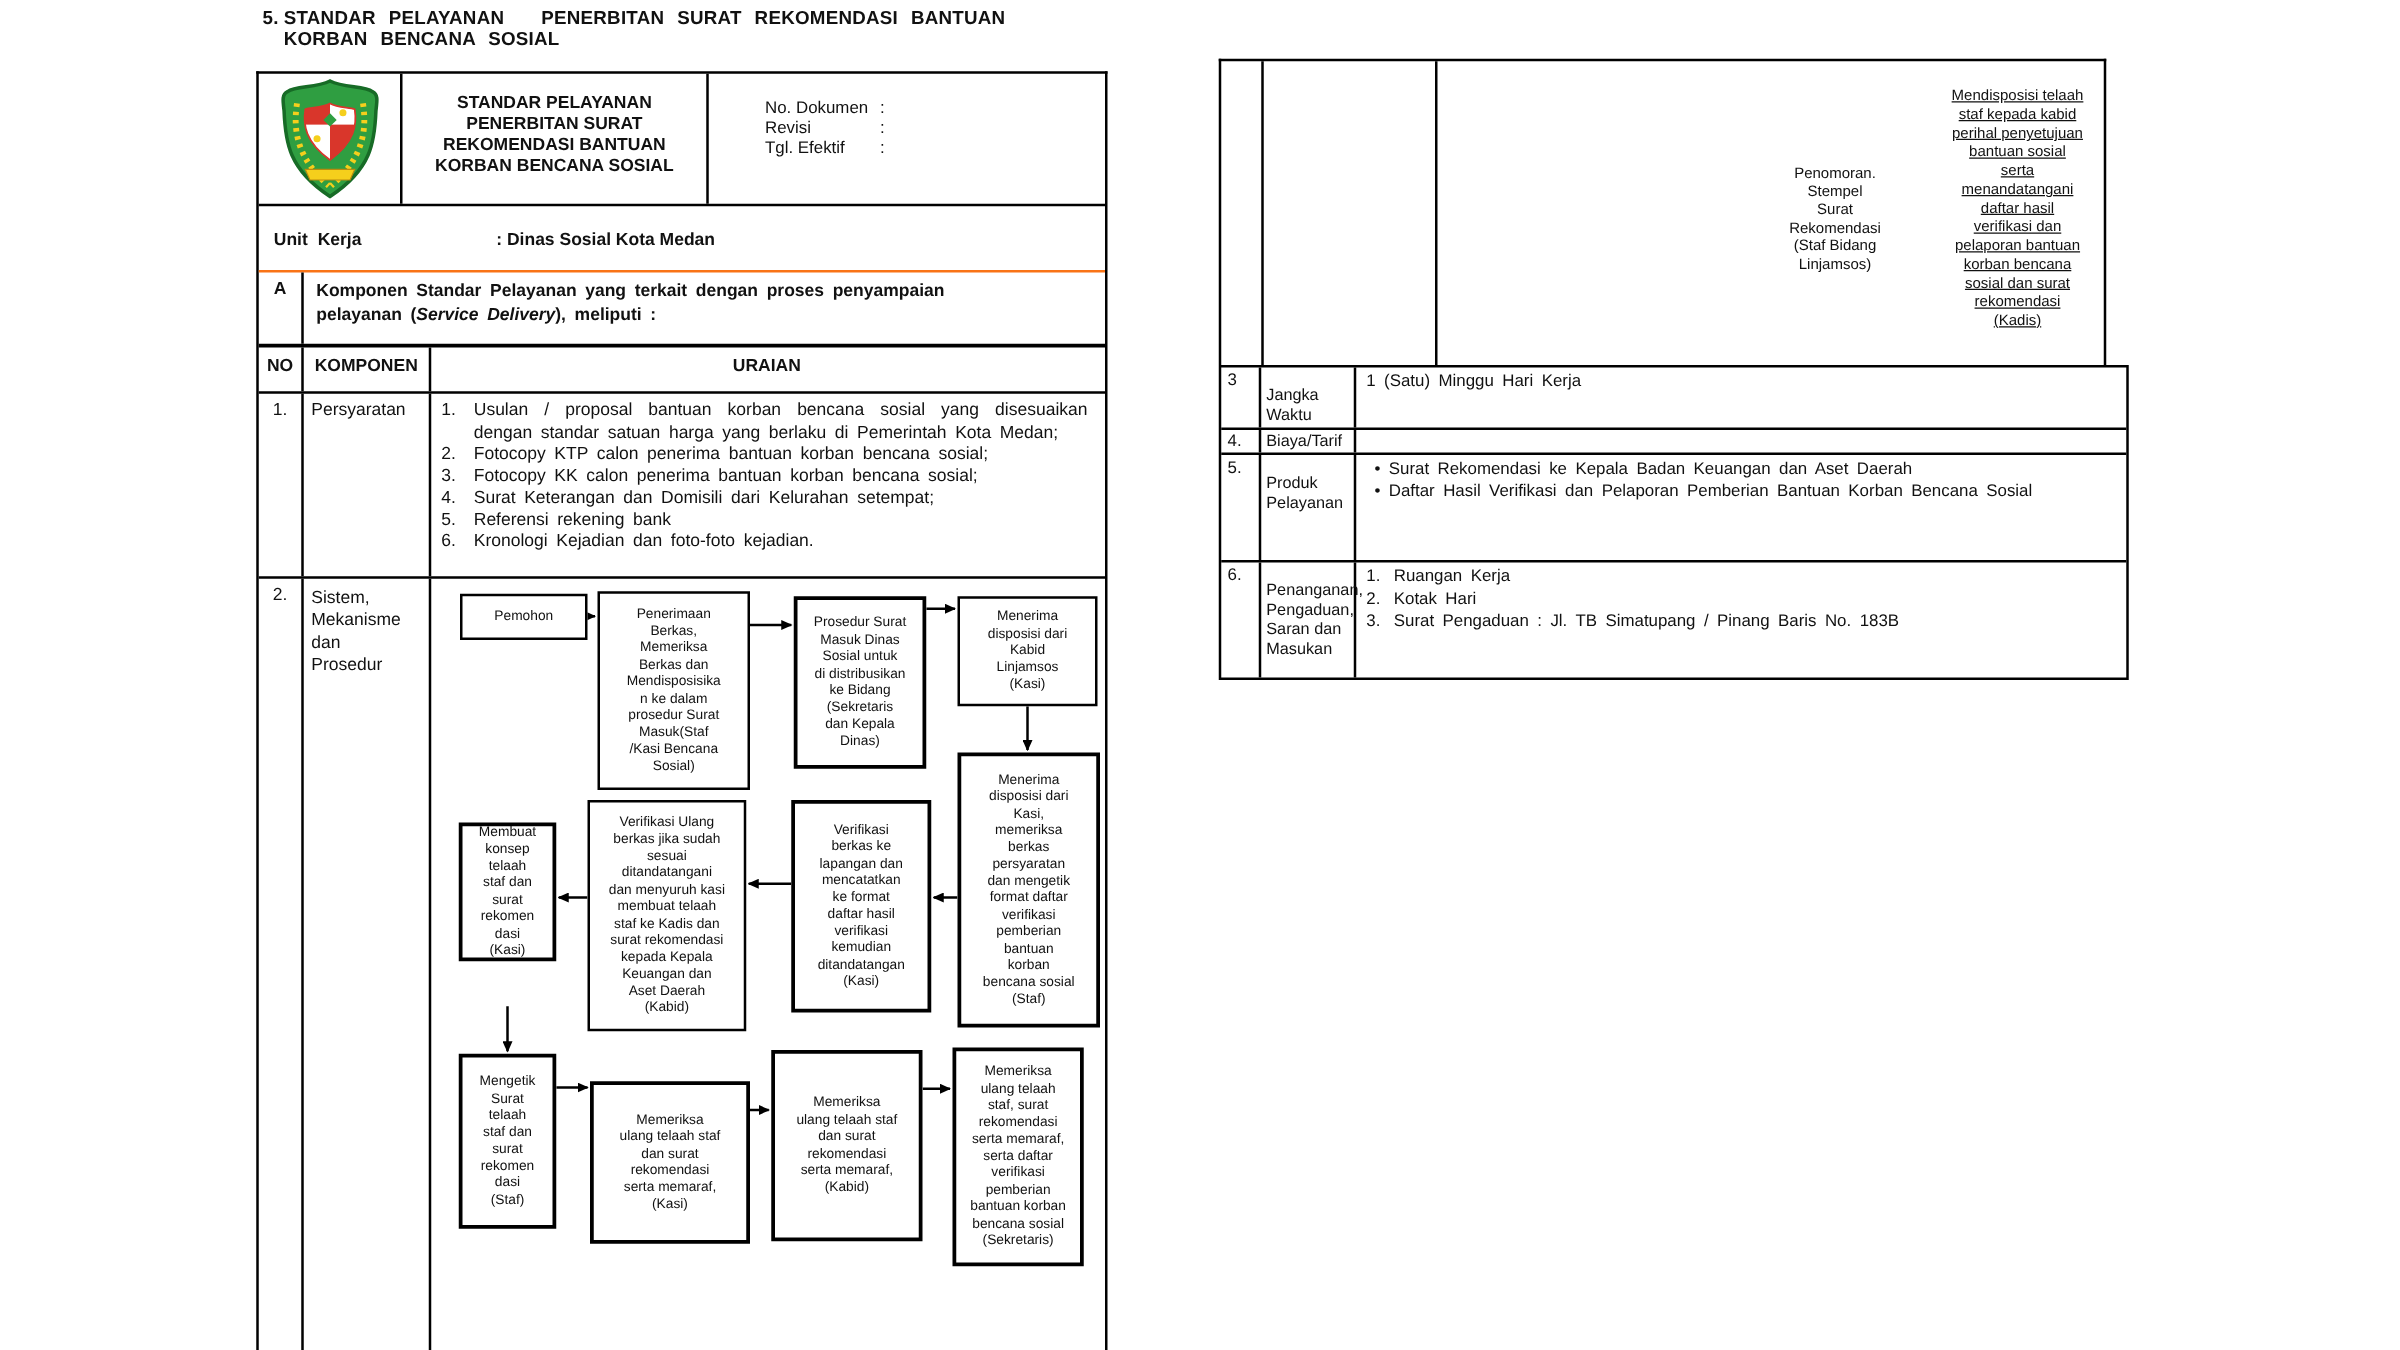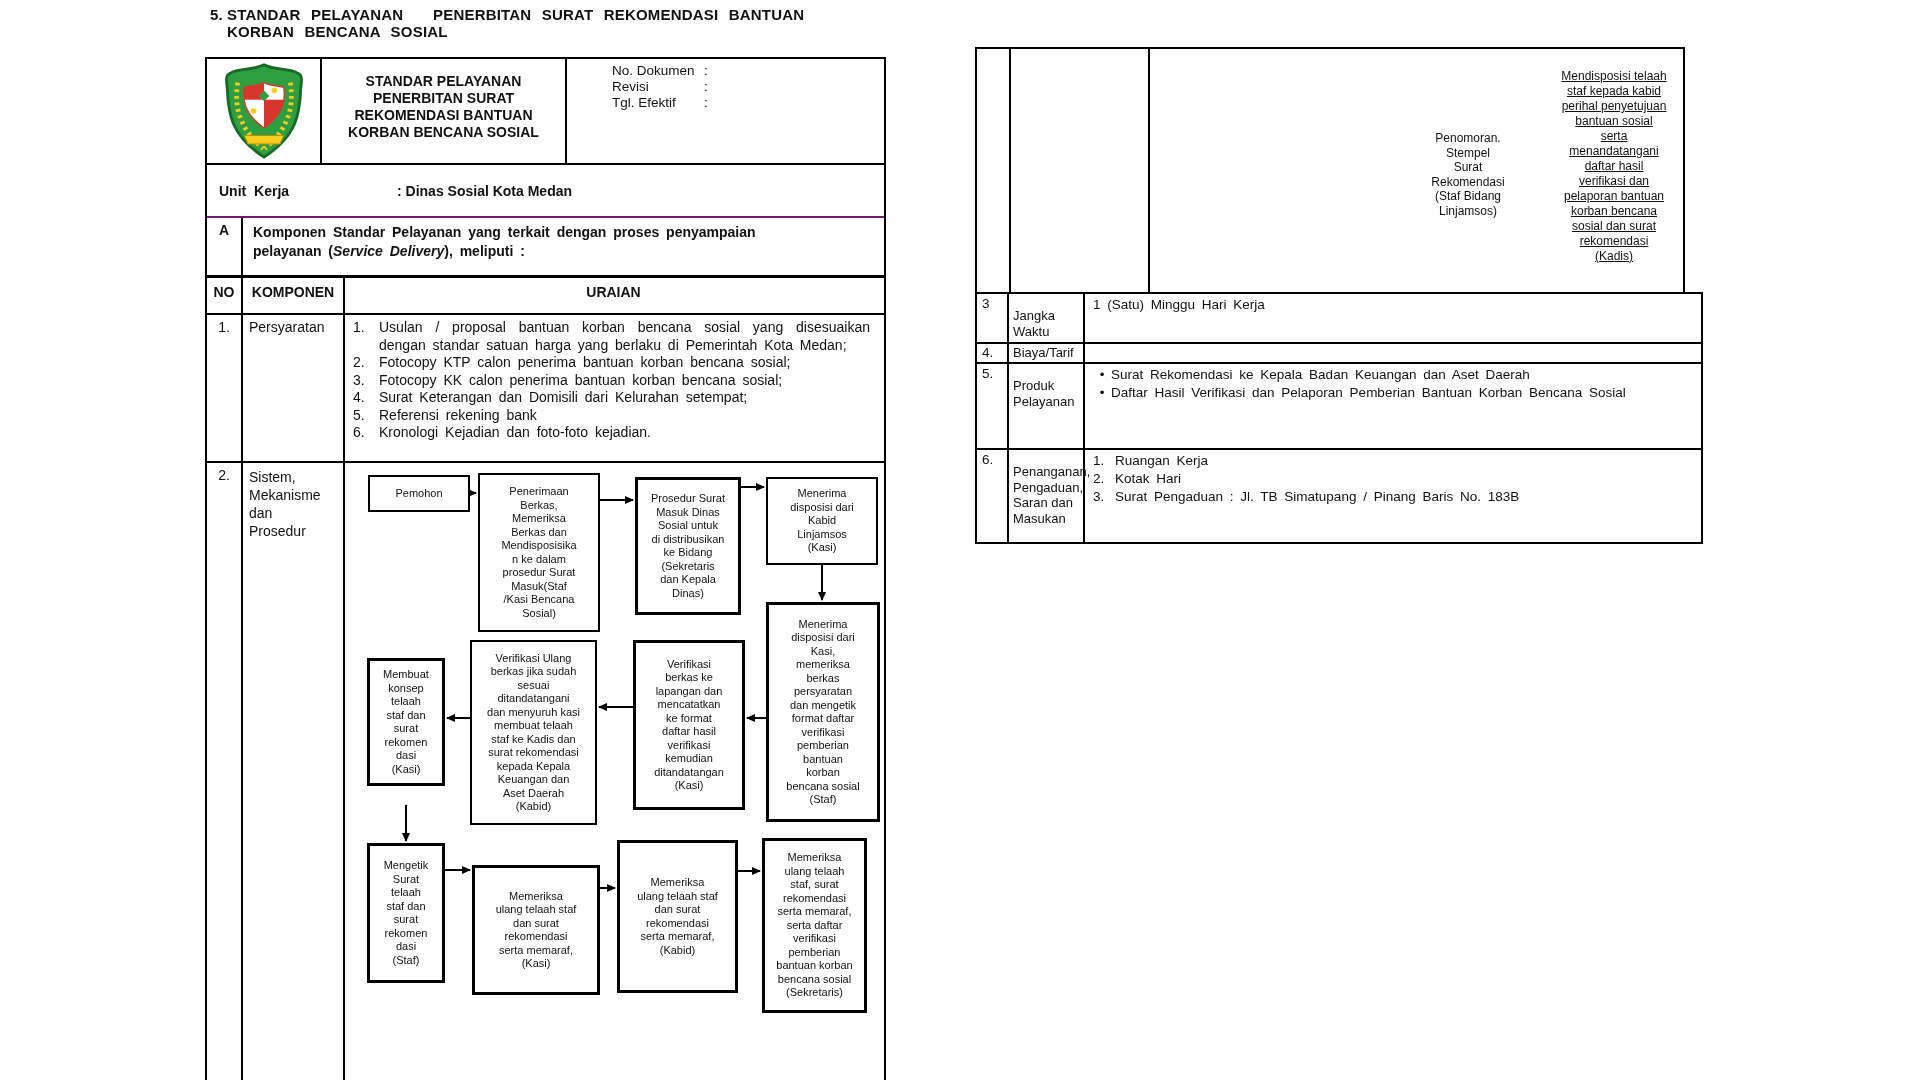"No. Dokumen" .cell-hdoc { padding: 4px 0 0 45px -> 19px 0 0 45px }
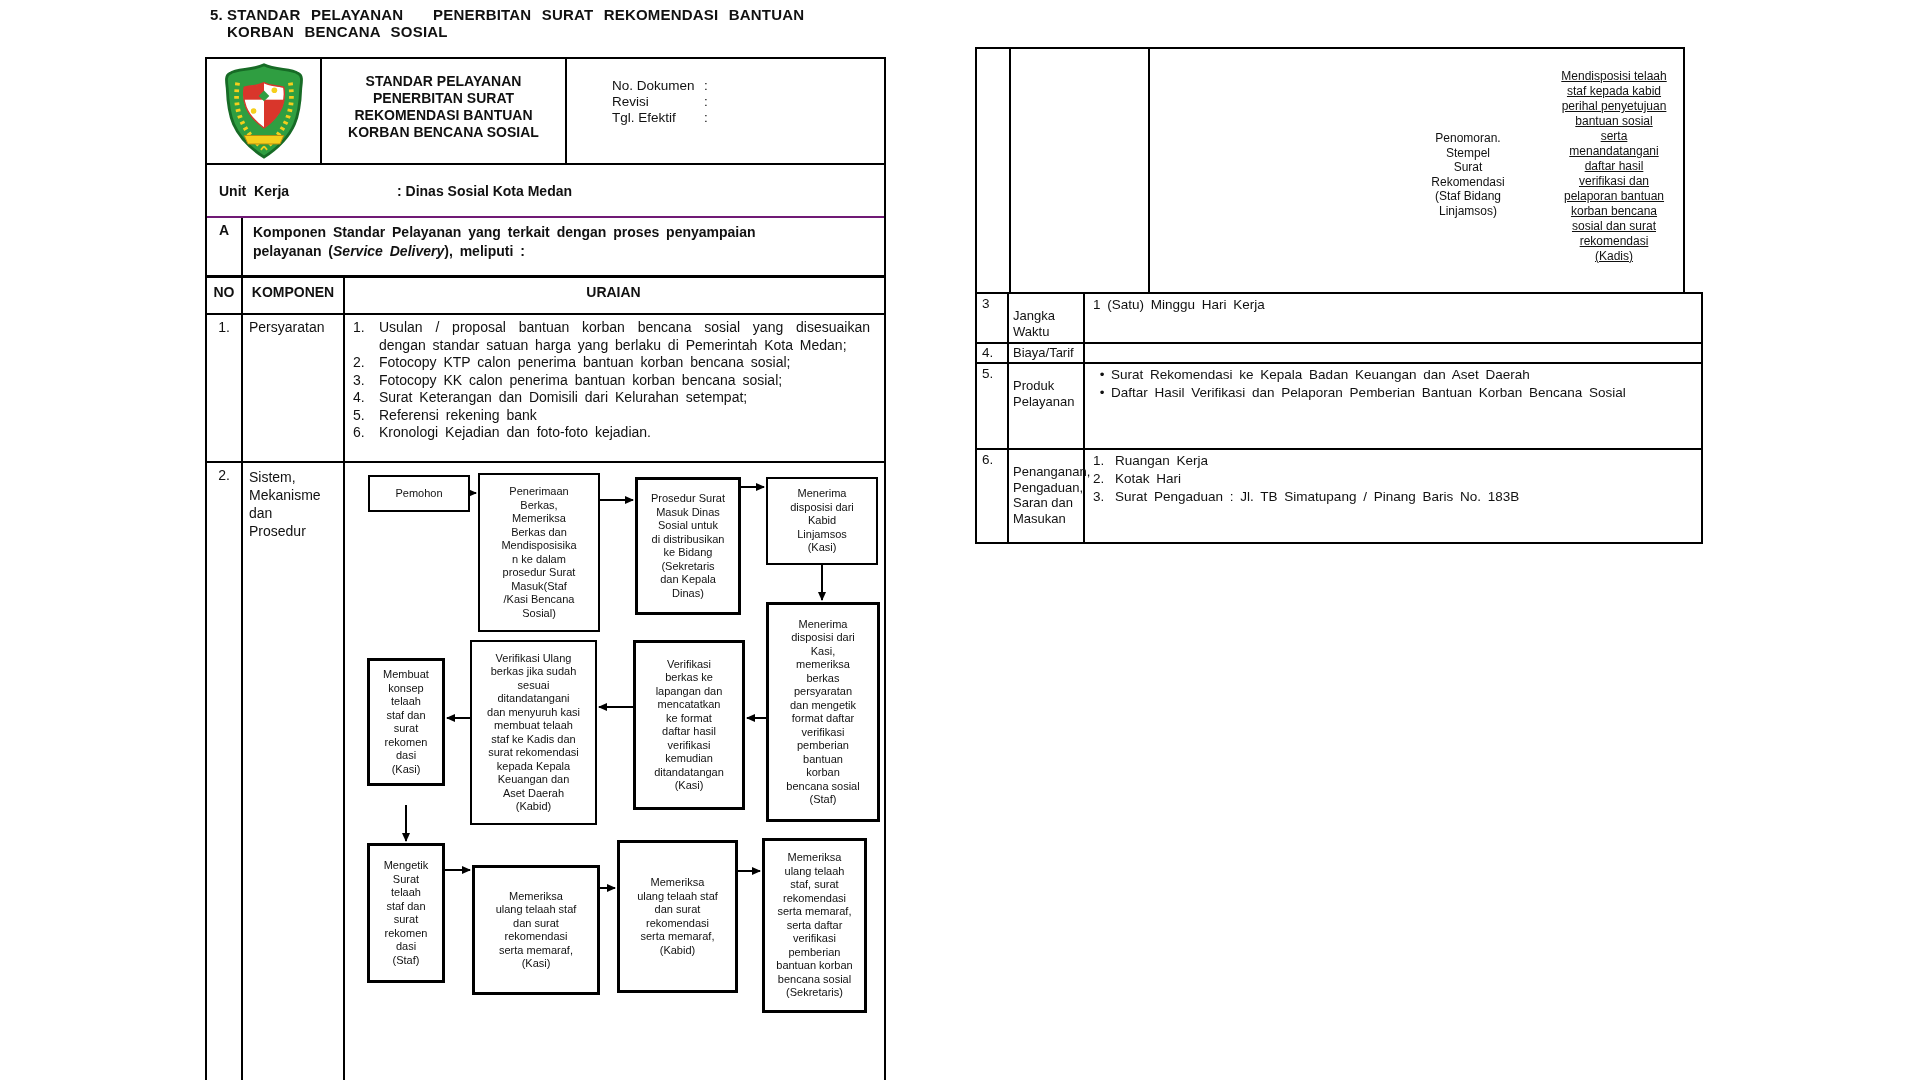"Unit Kerja" .lrow-unit { border-bottom: 2px solid #701a75 -> 2px solid #f97316 }
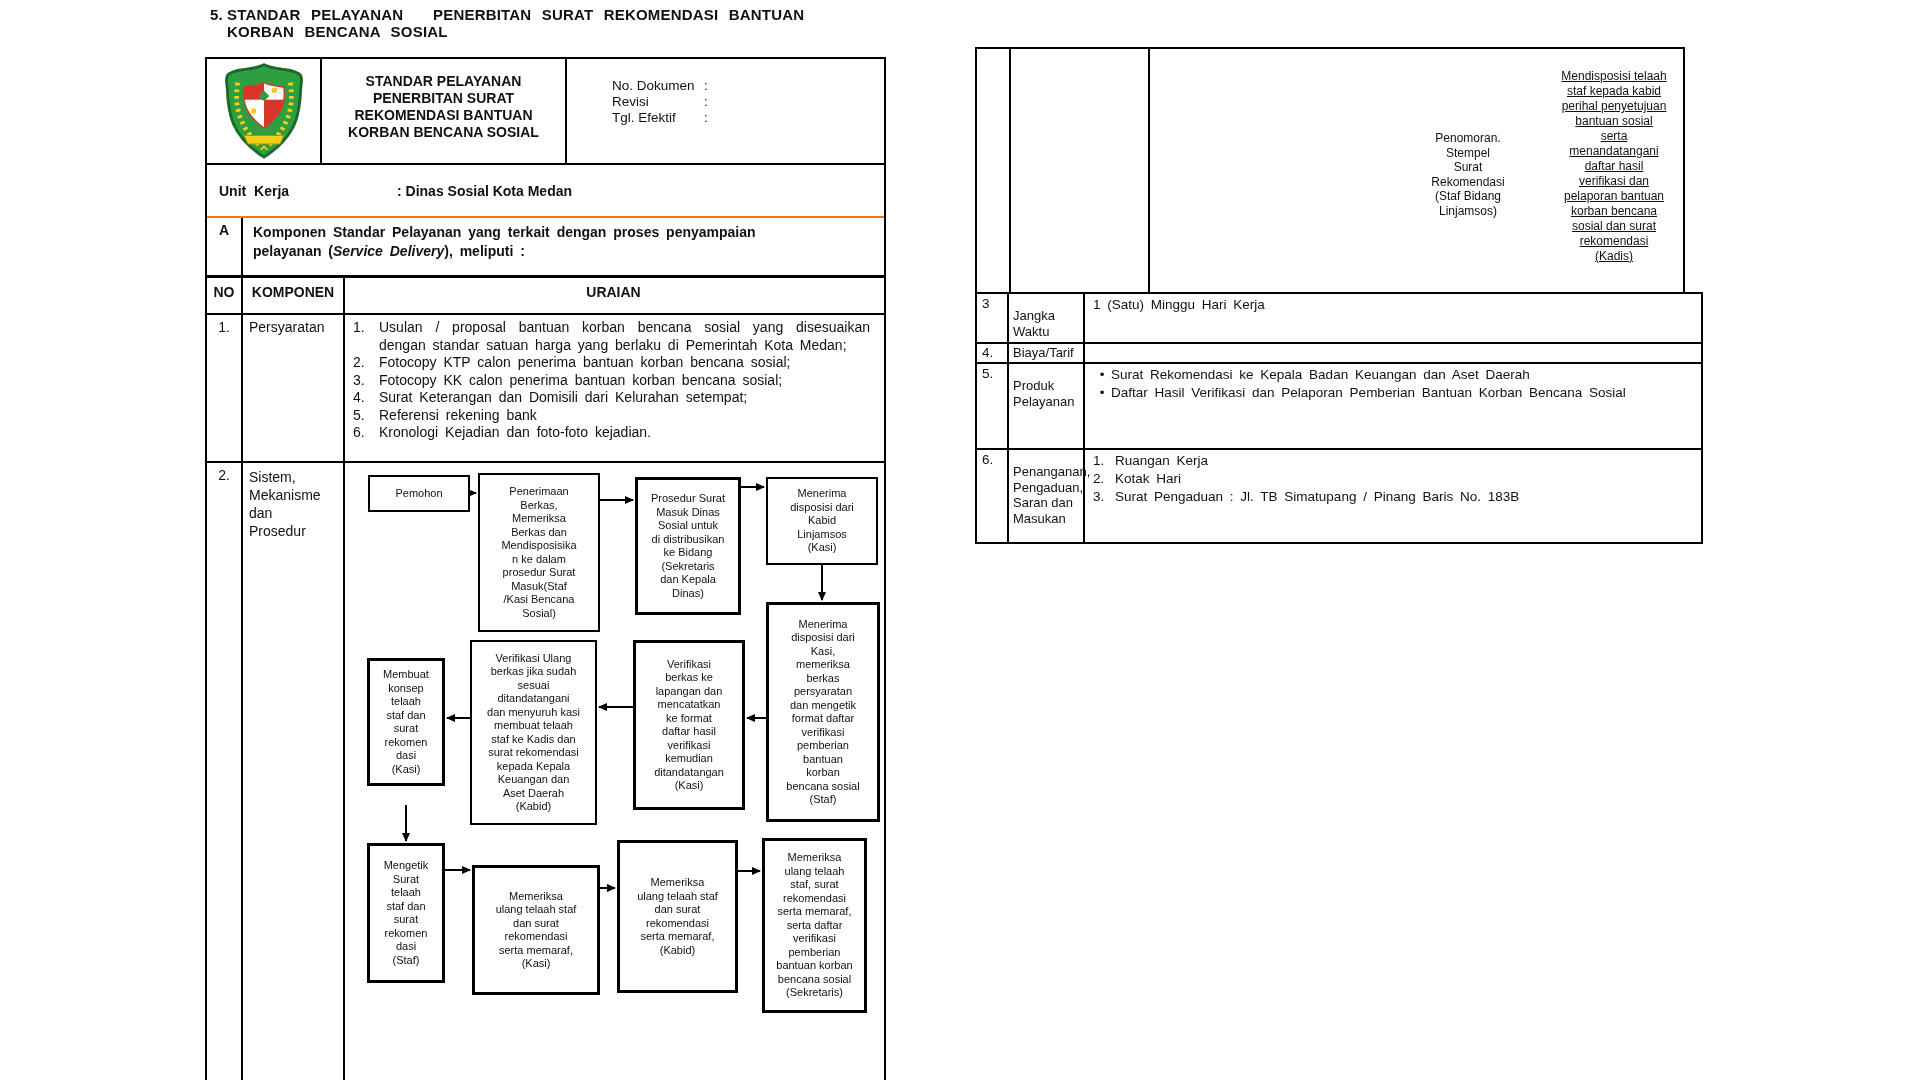"Membuat" div.fbox { height: 128px -> 111px }
